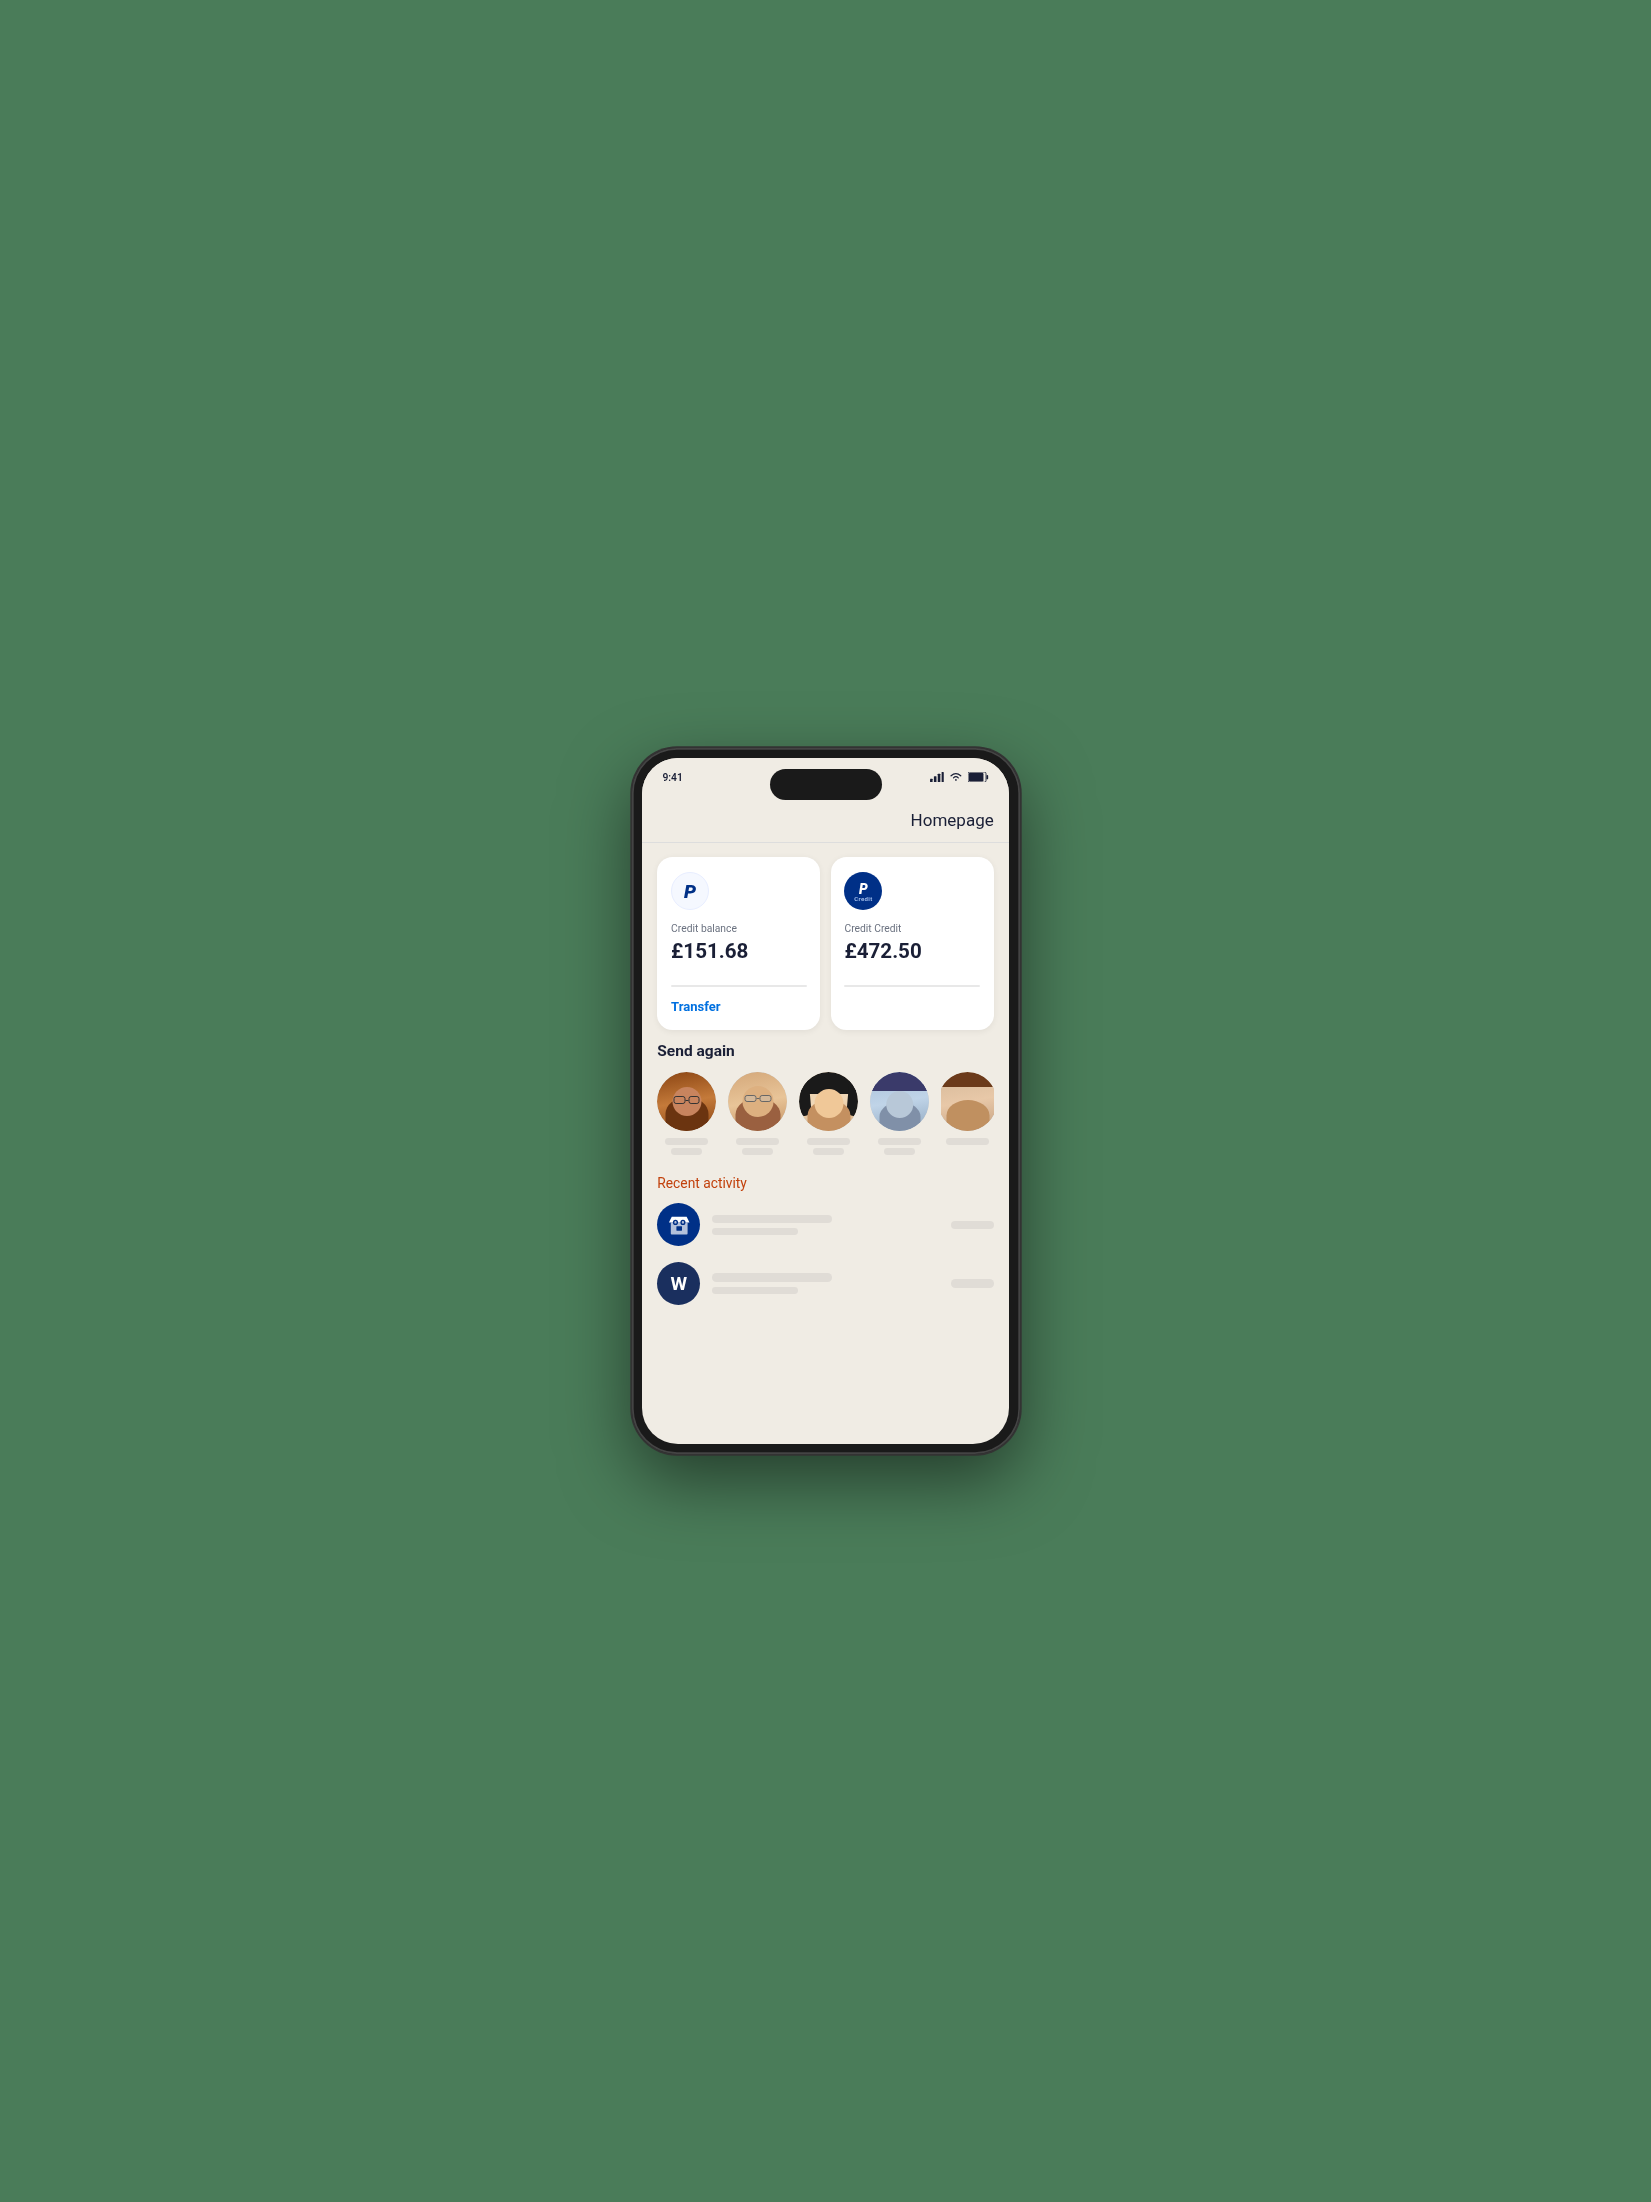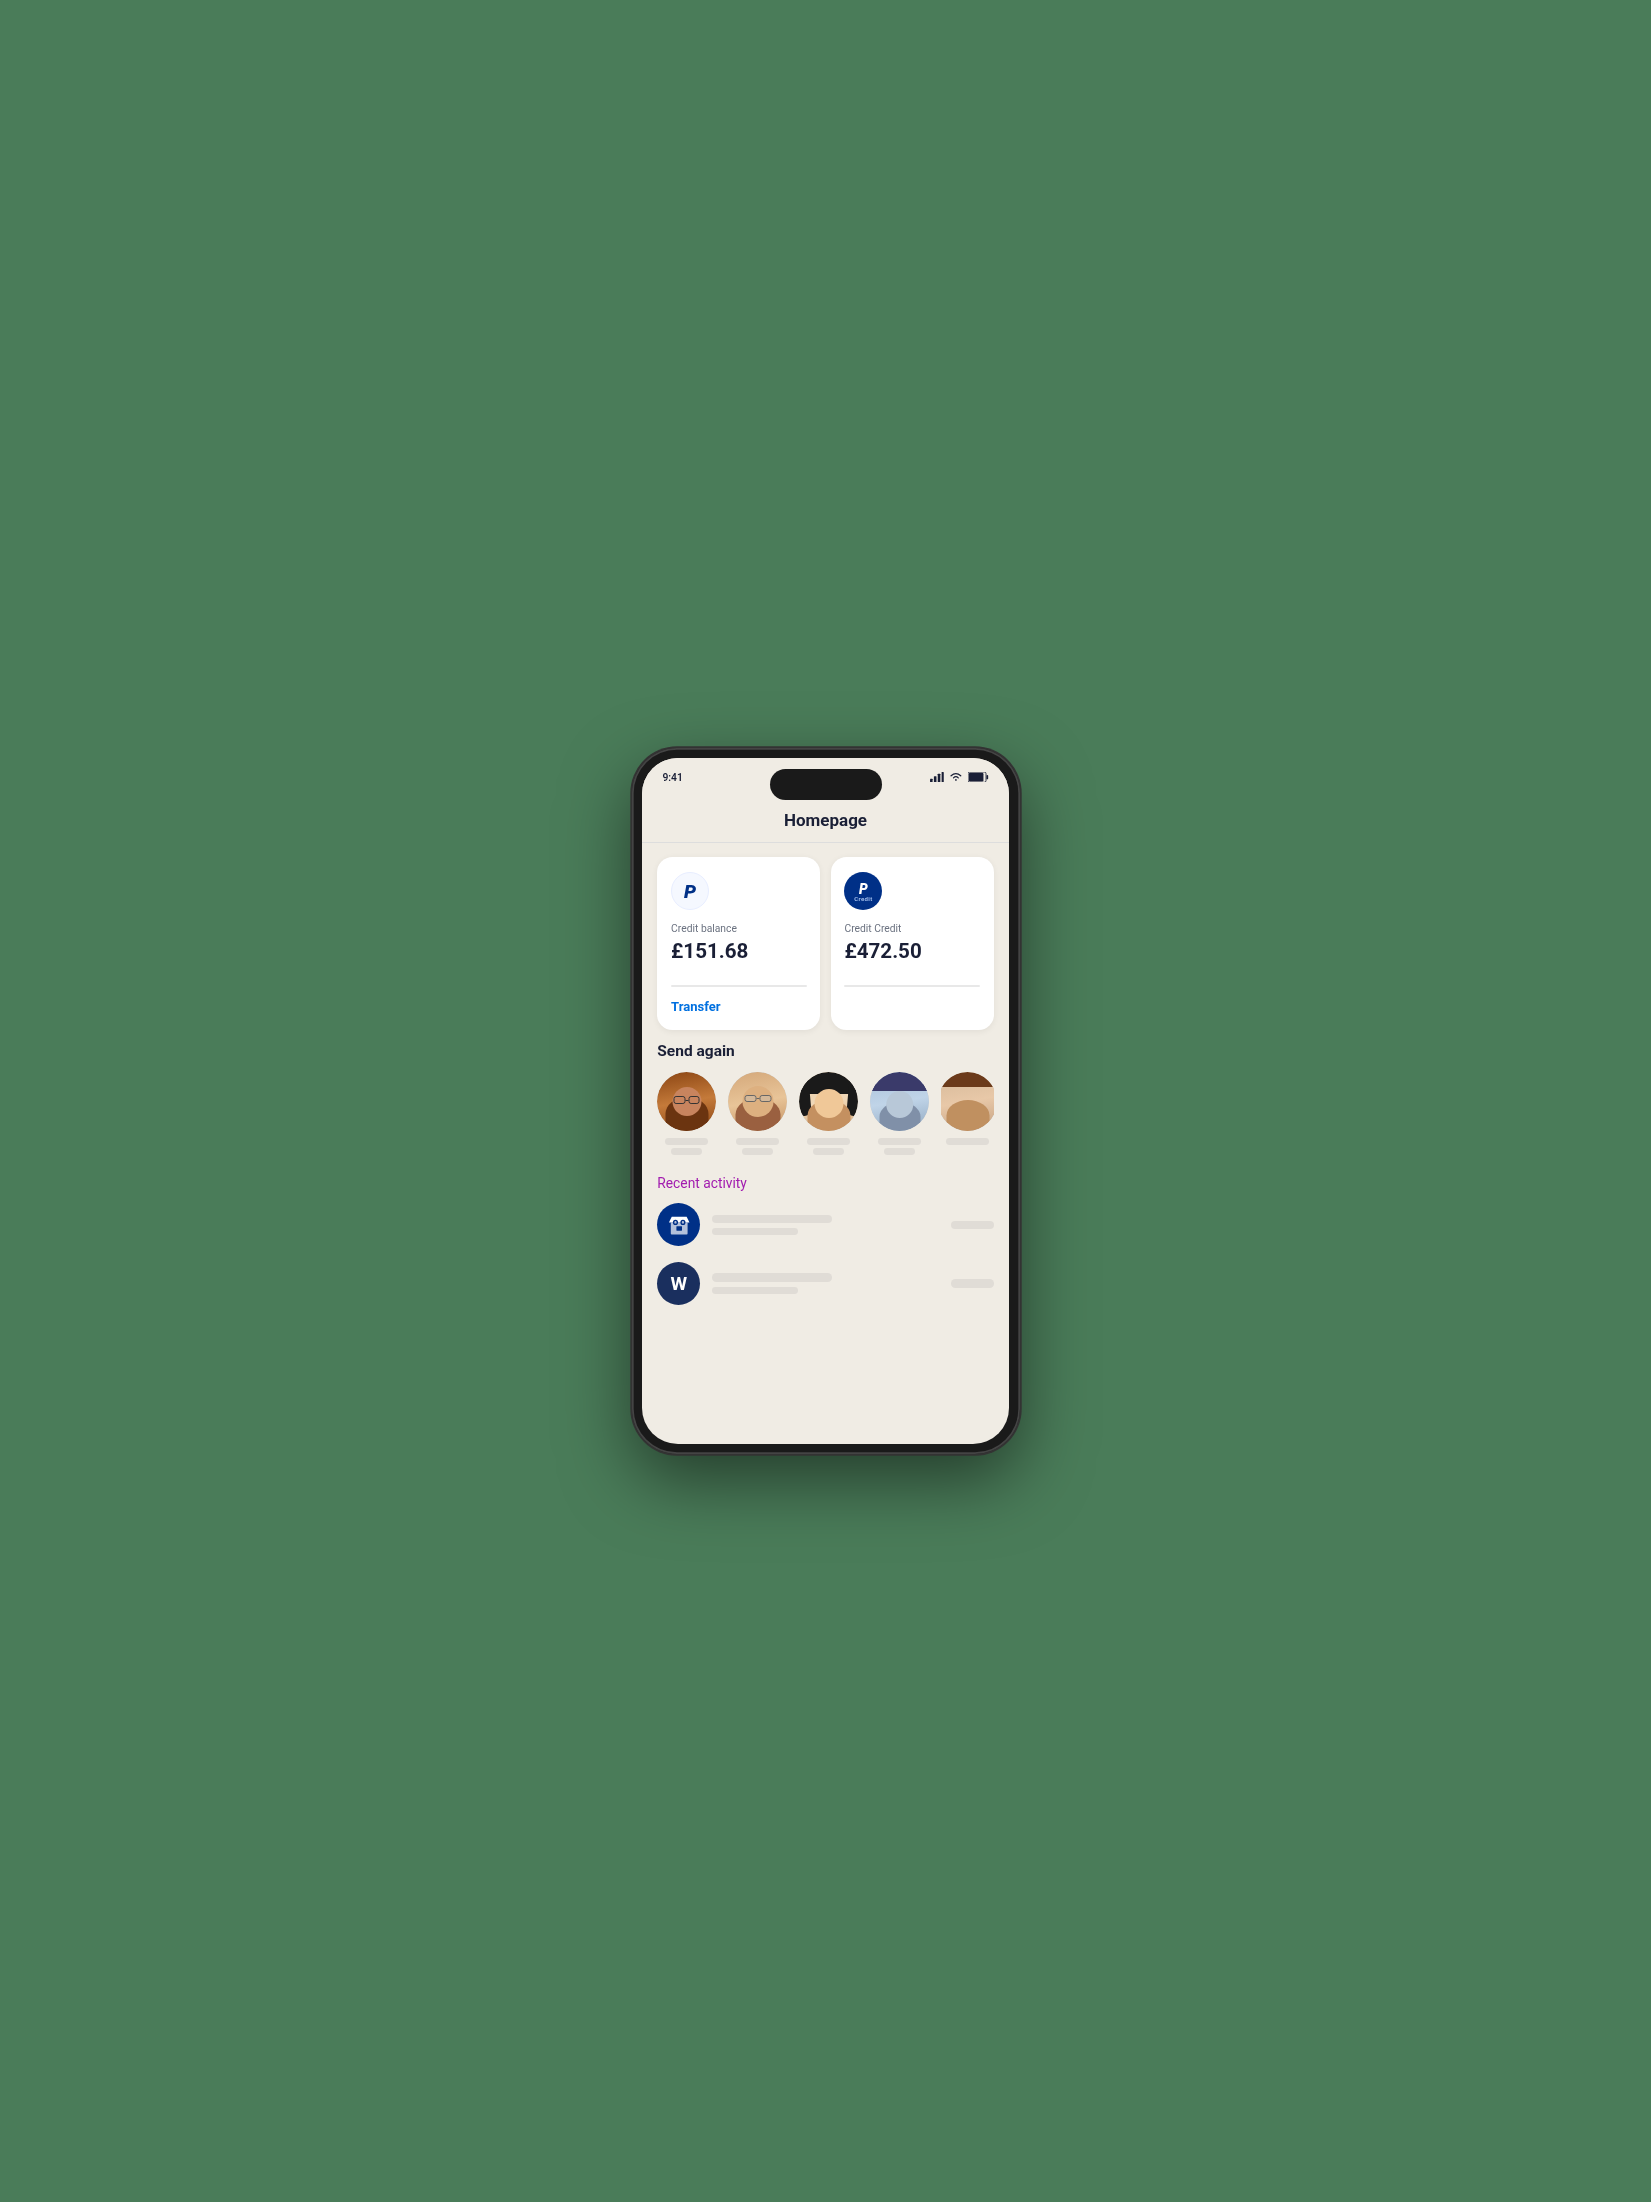"Homepage" .page-title { font-weight: 700 -> 400; text-align: center -> right }
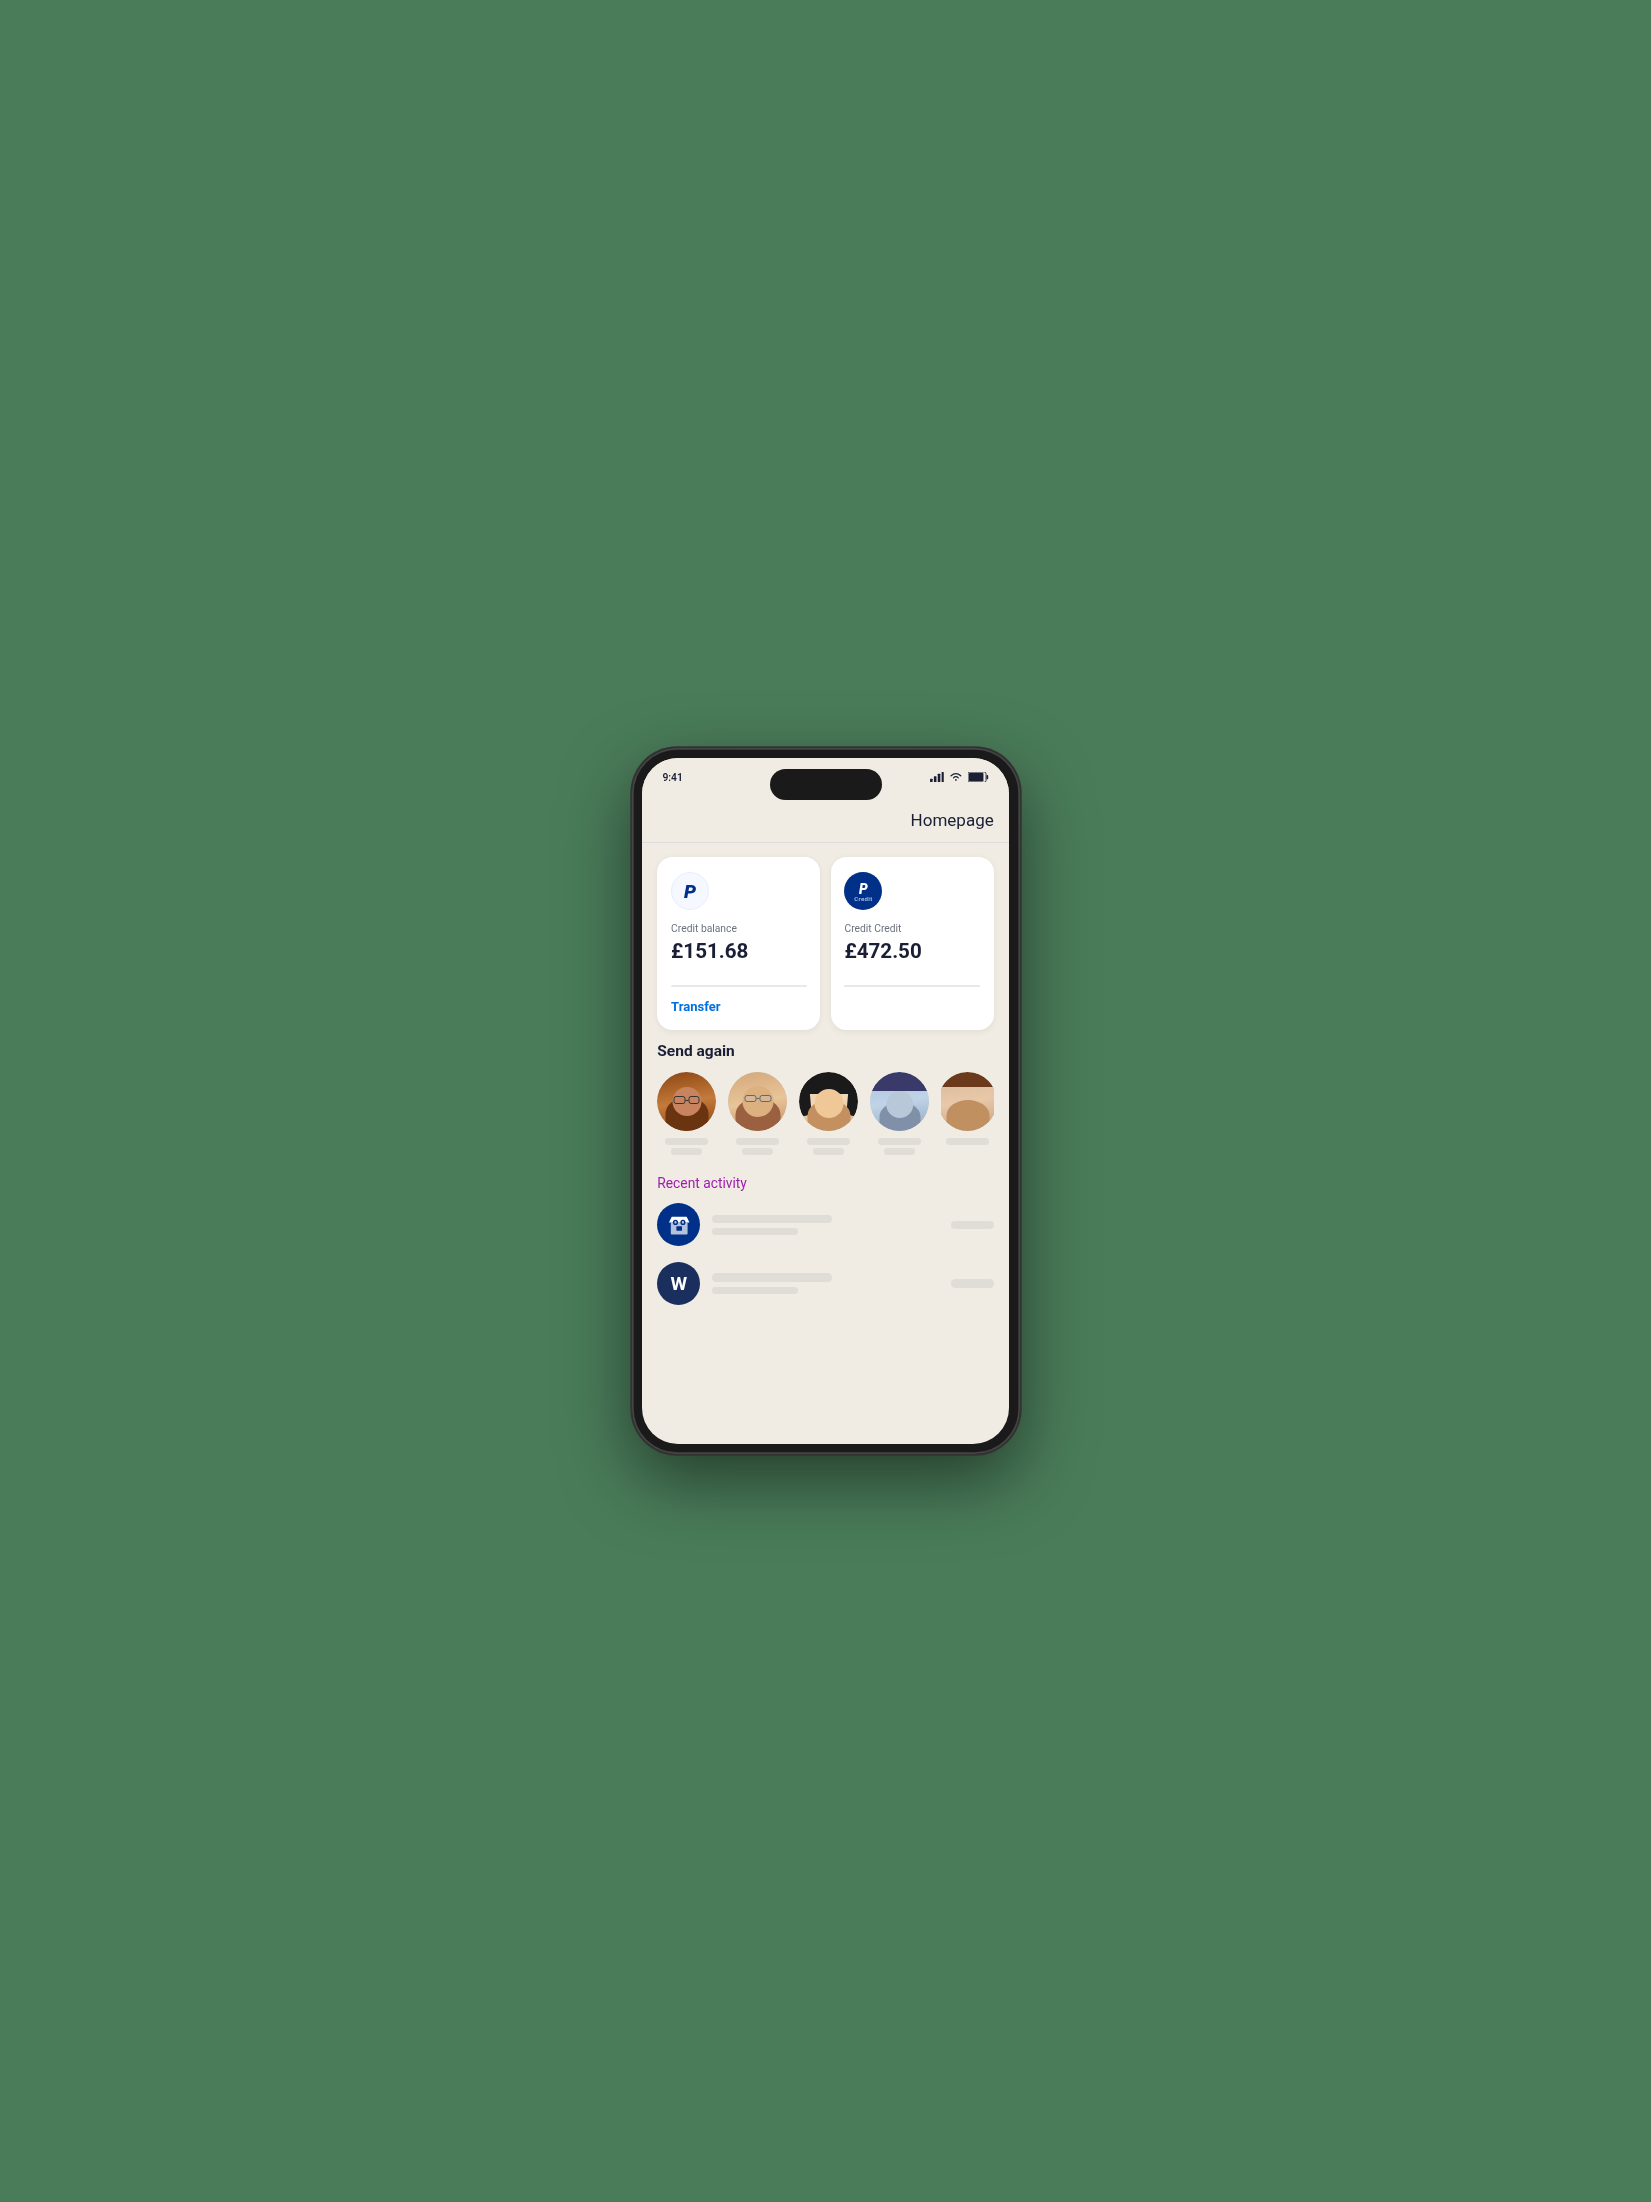"Recent activity" .section-title-light { color: #a21caf -> #c2410c }
